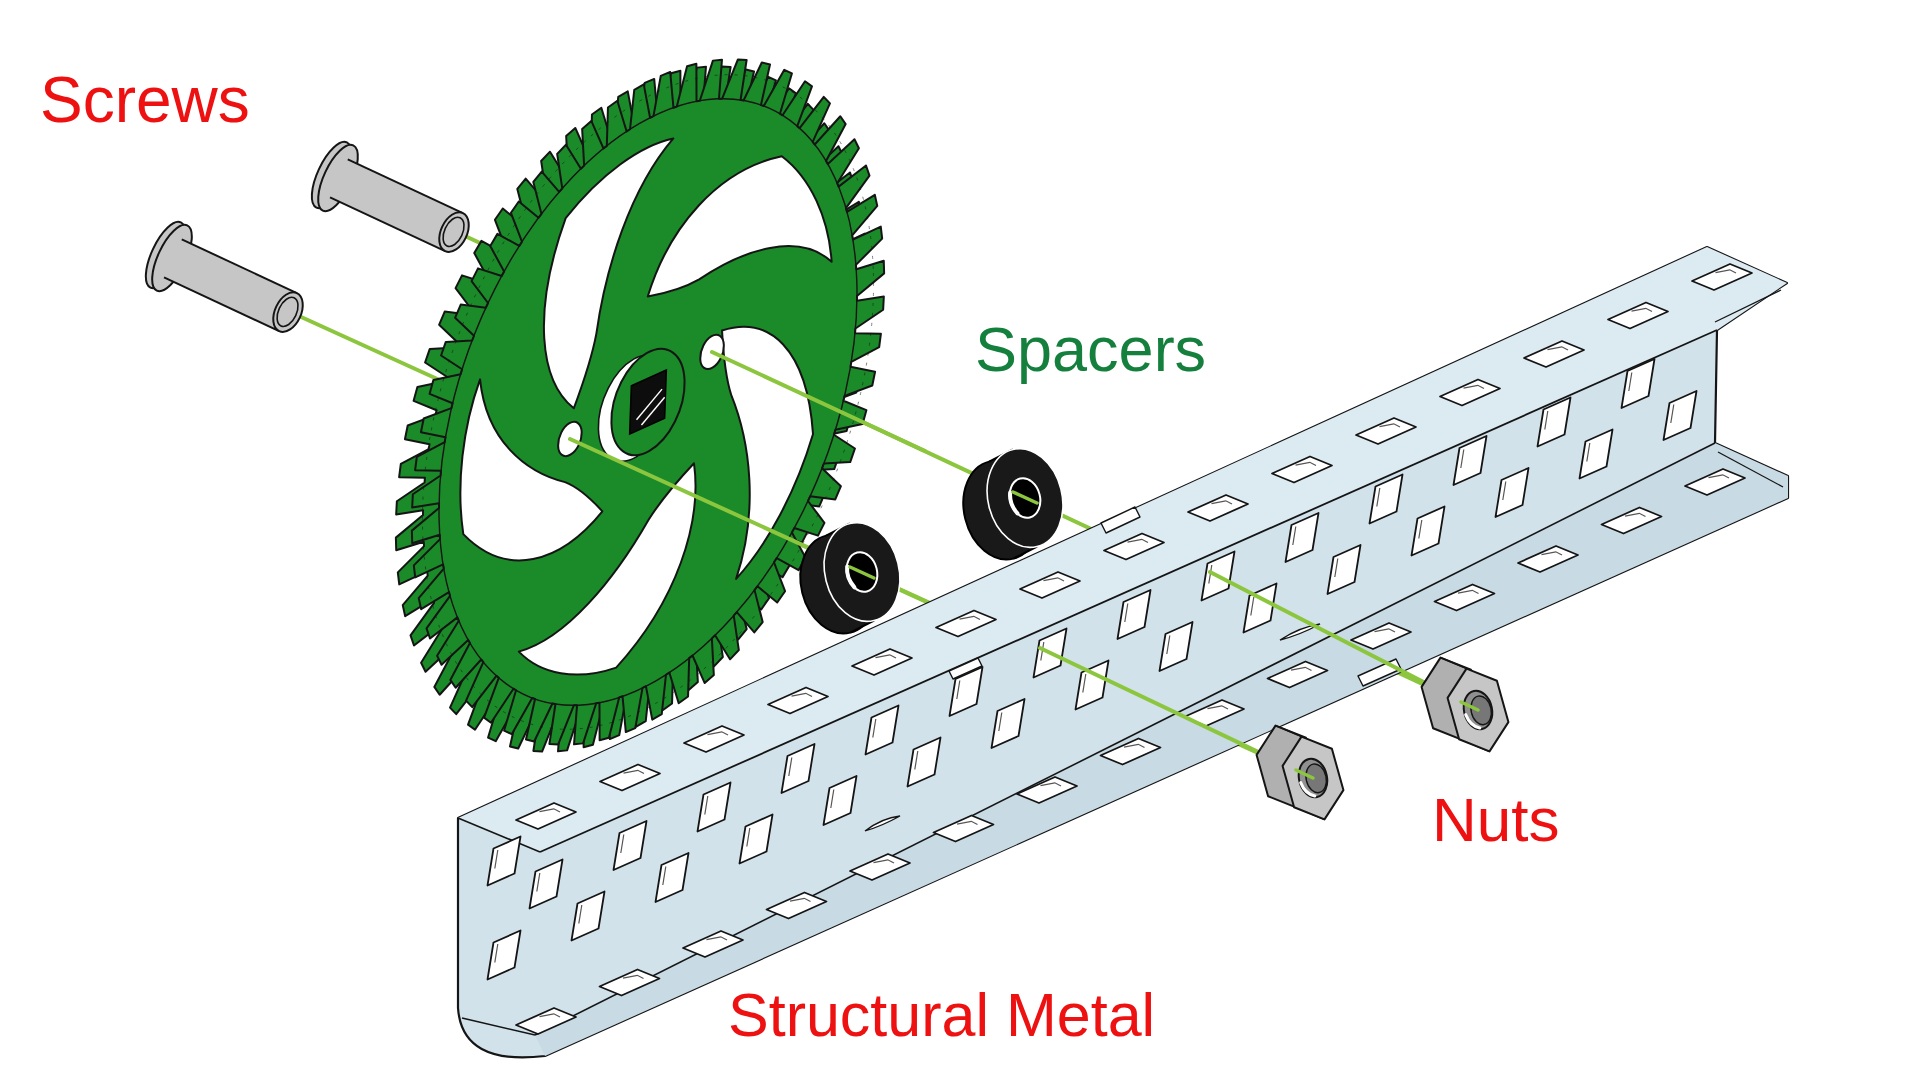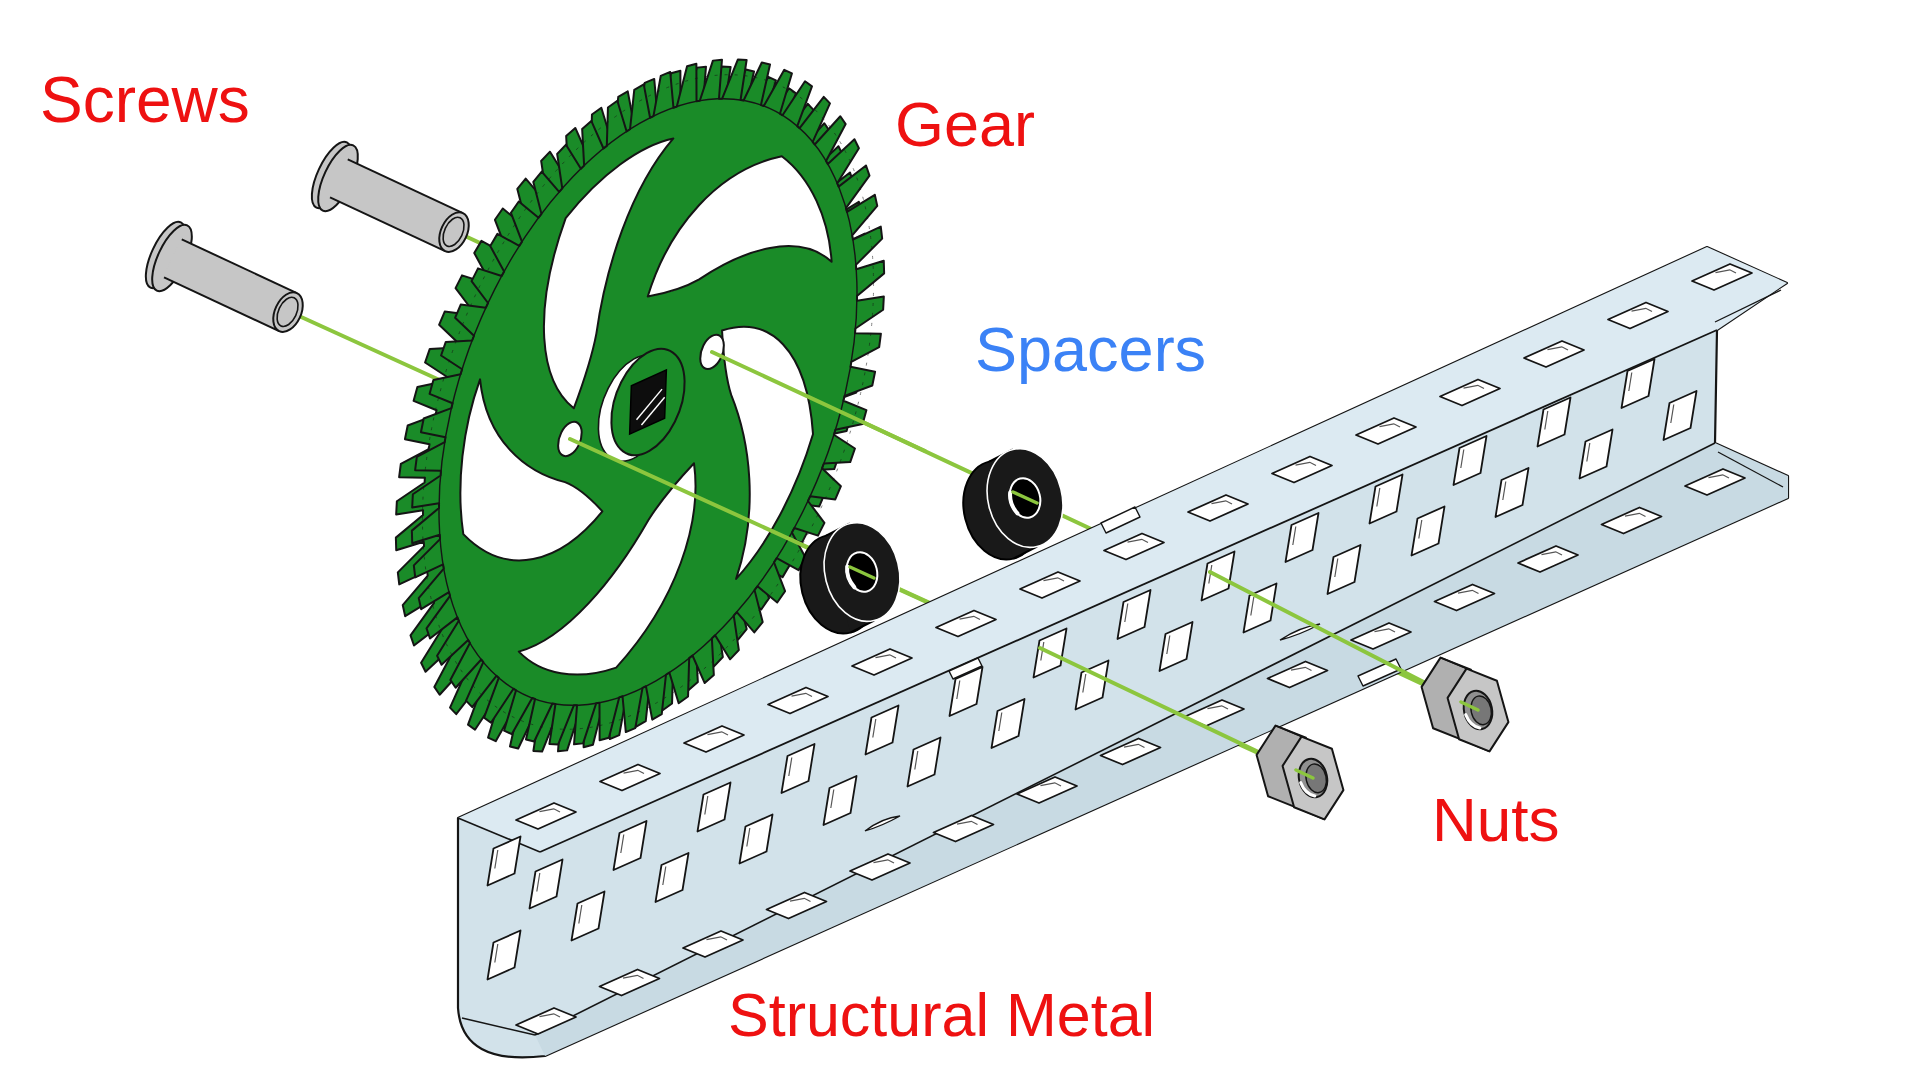"Gear" div.label { html: <div>Gear</div> -> none }
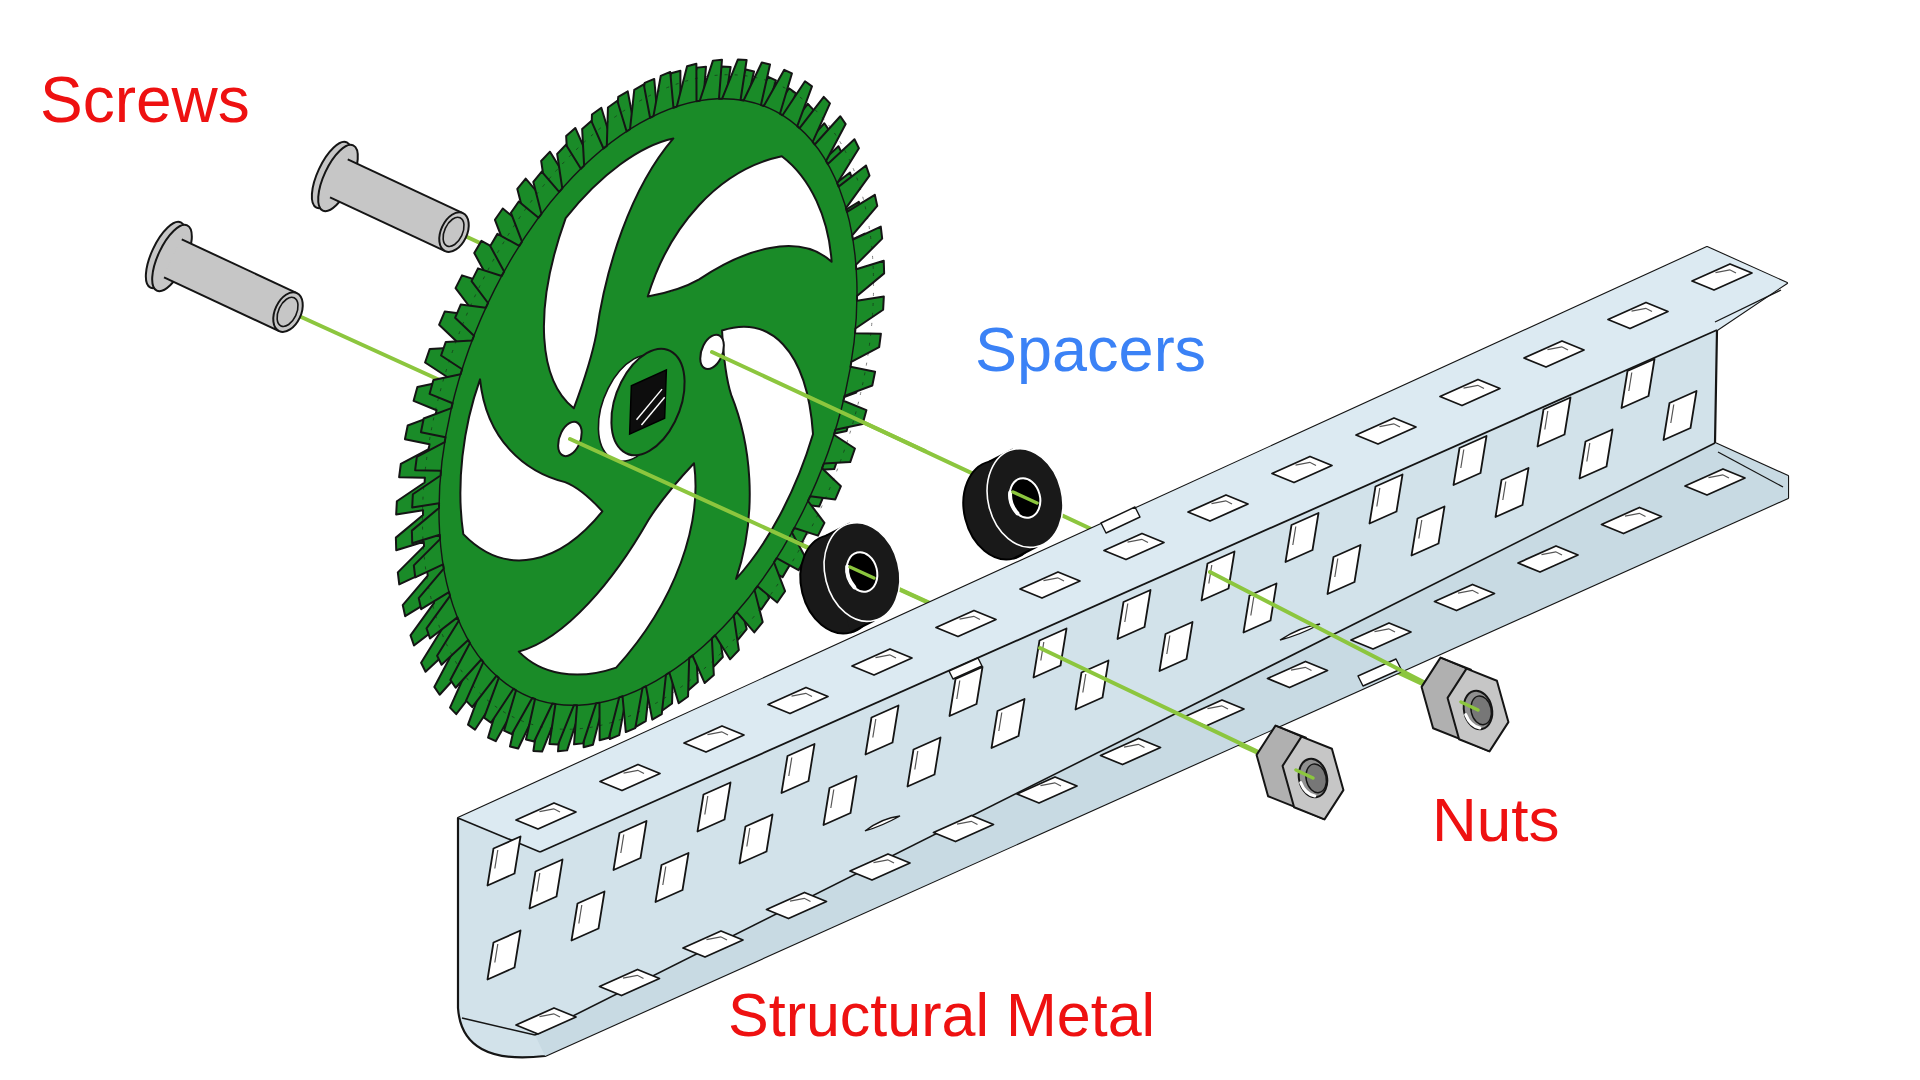"Spacers" div.label { color: #3b82f6 -> #15803d }
